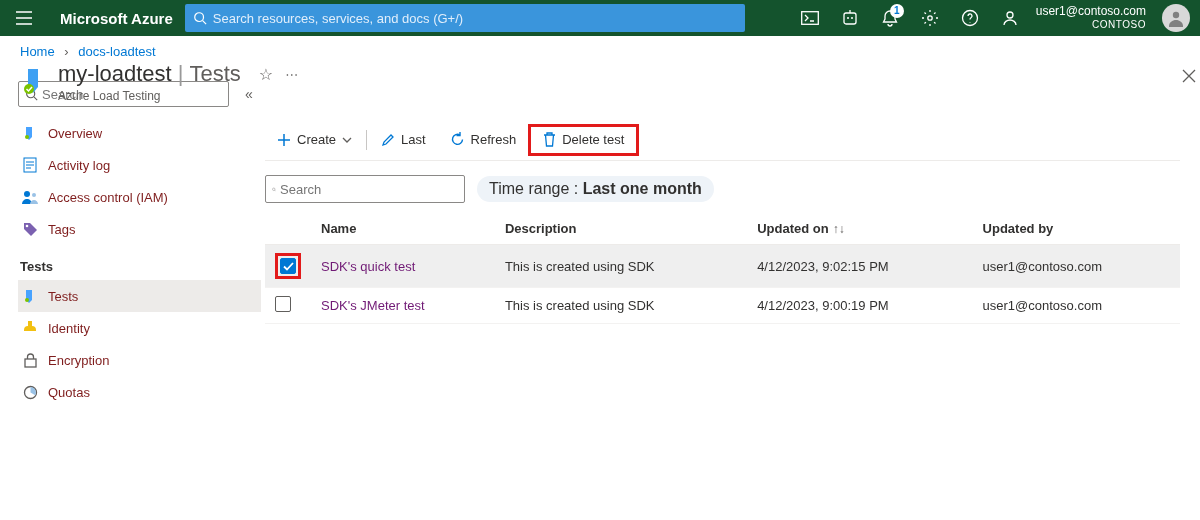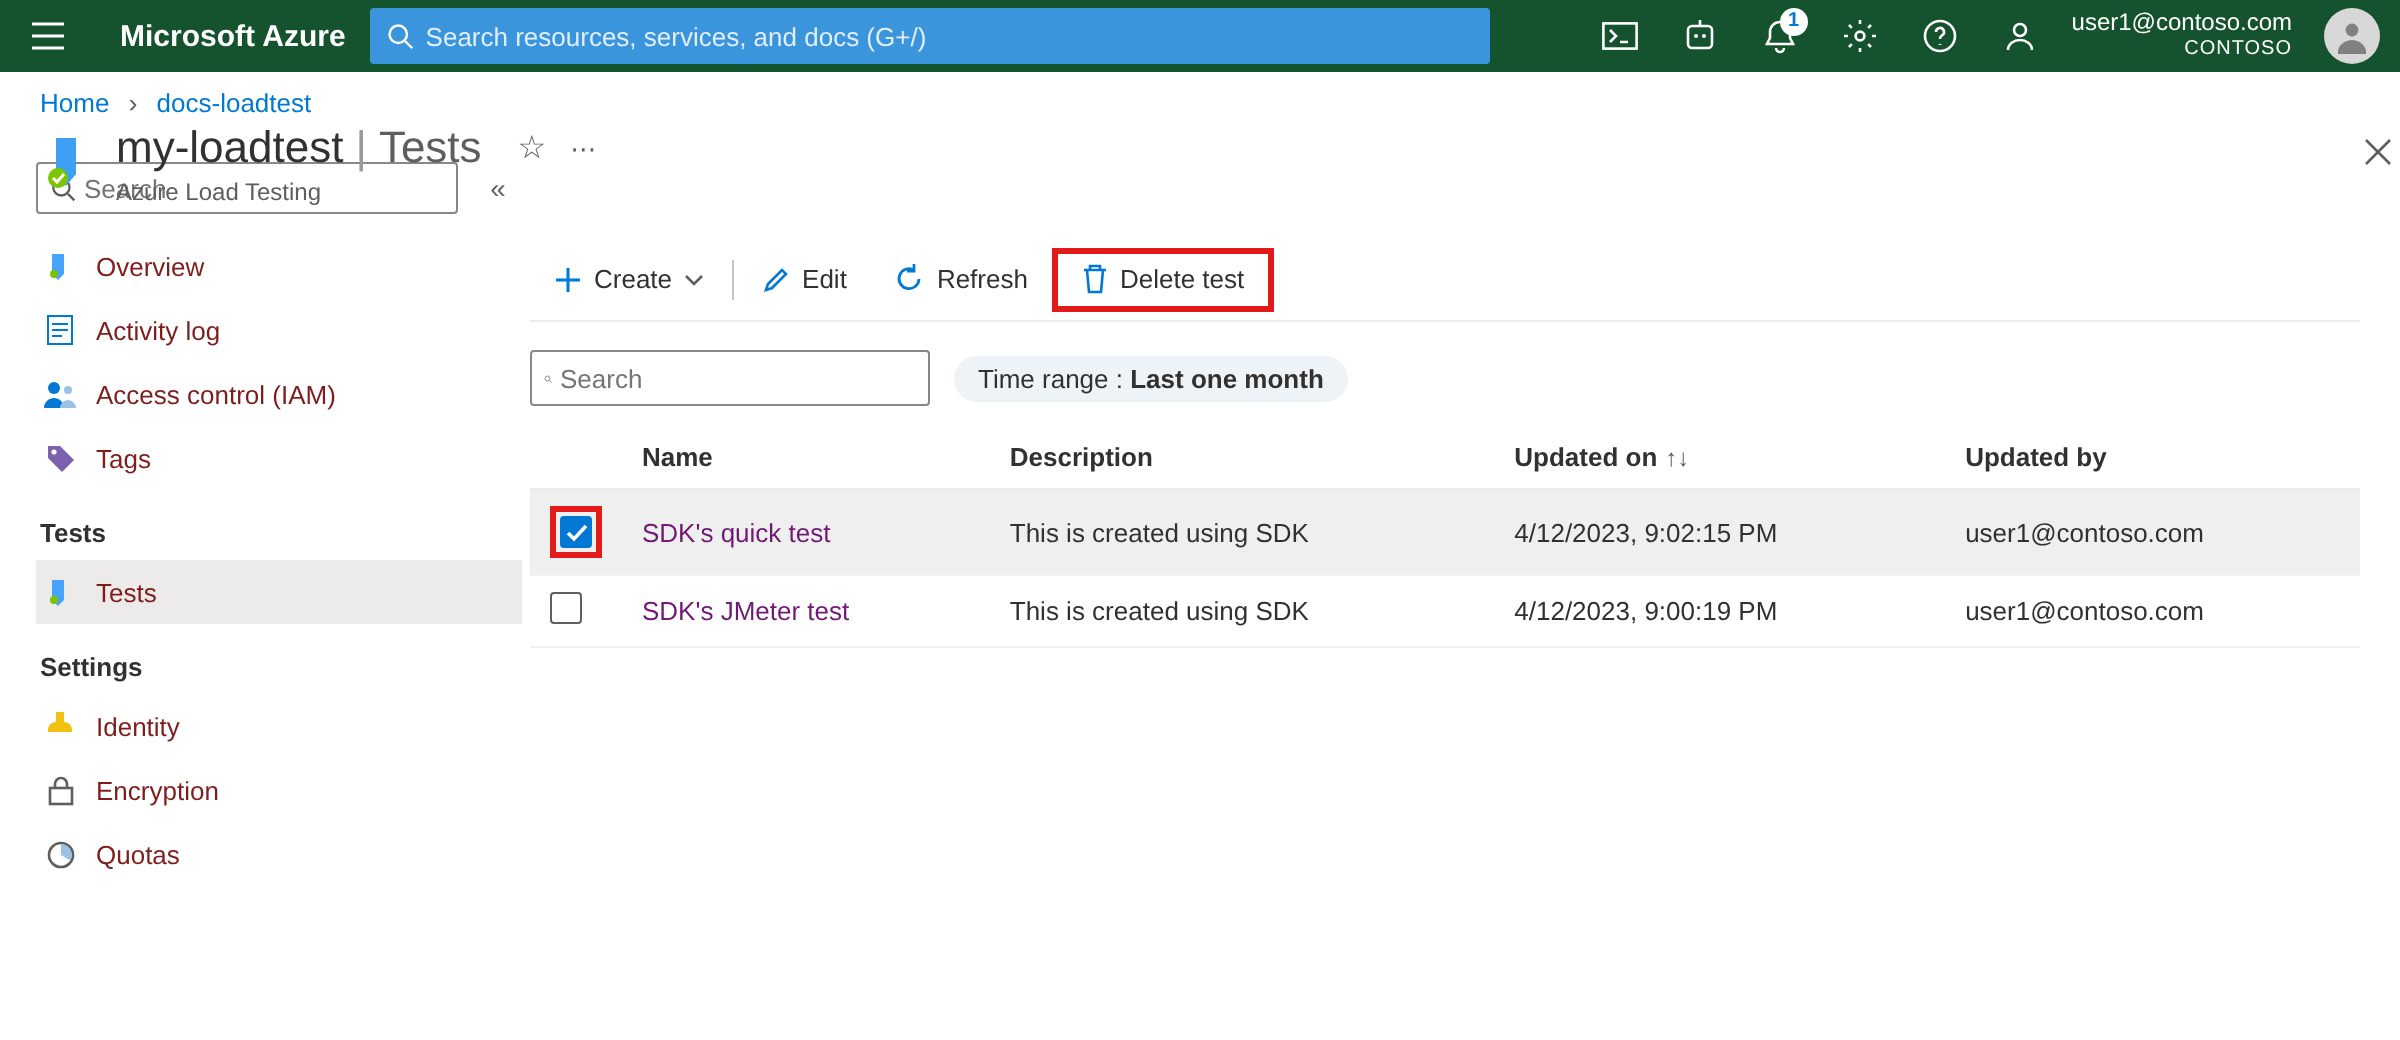"Edit" span { text: Edit -> Last }
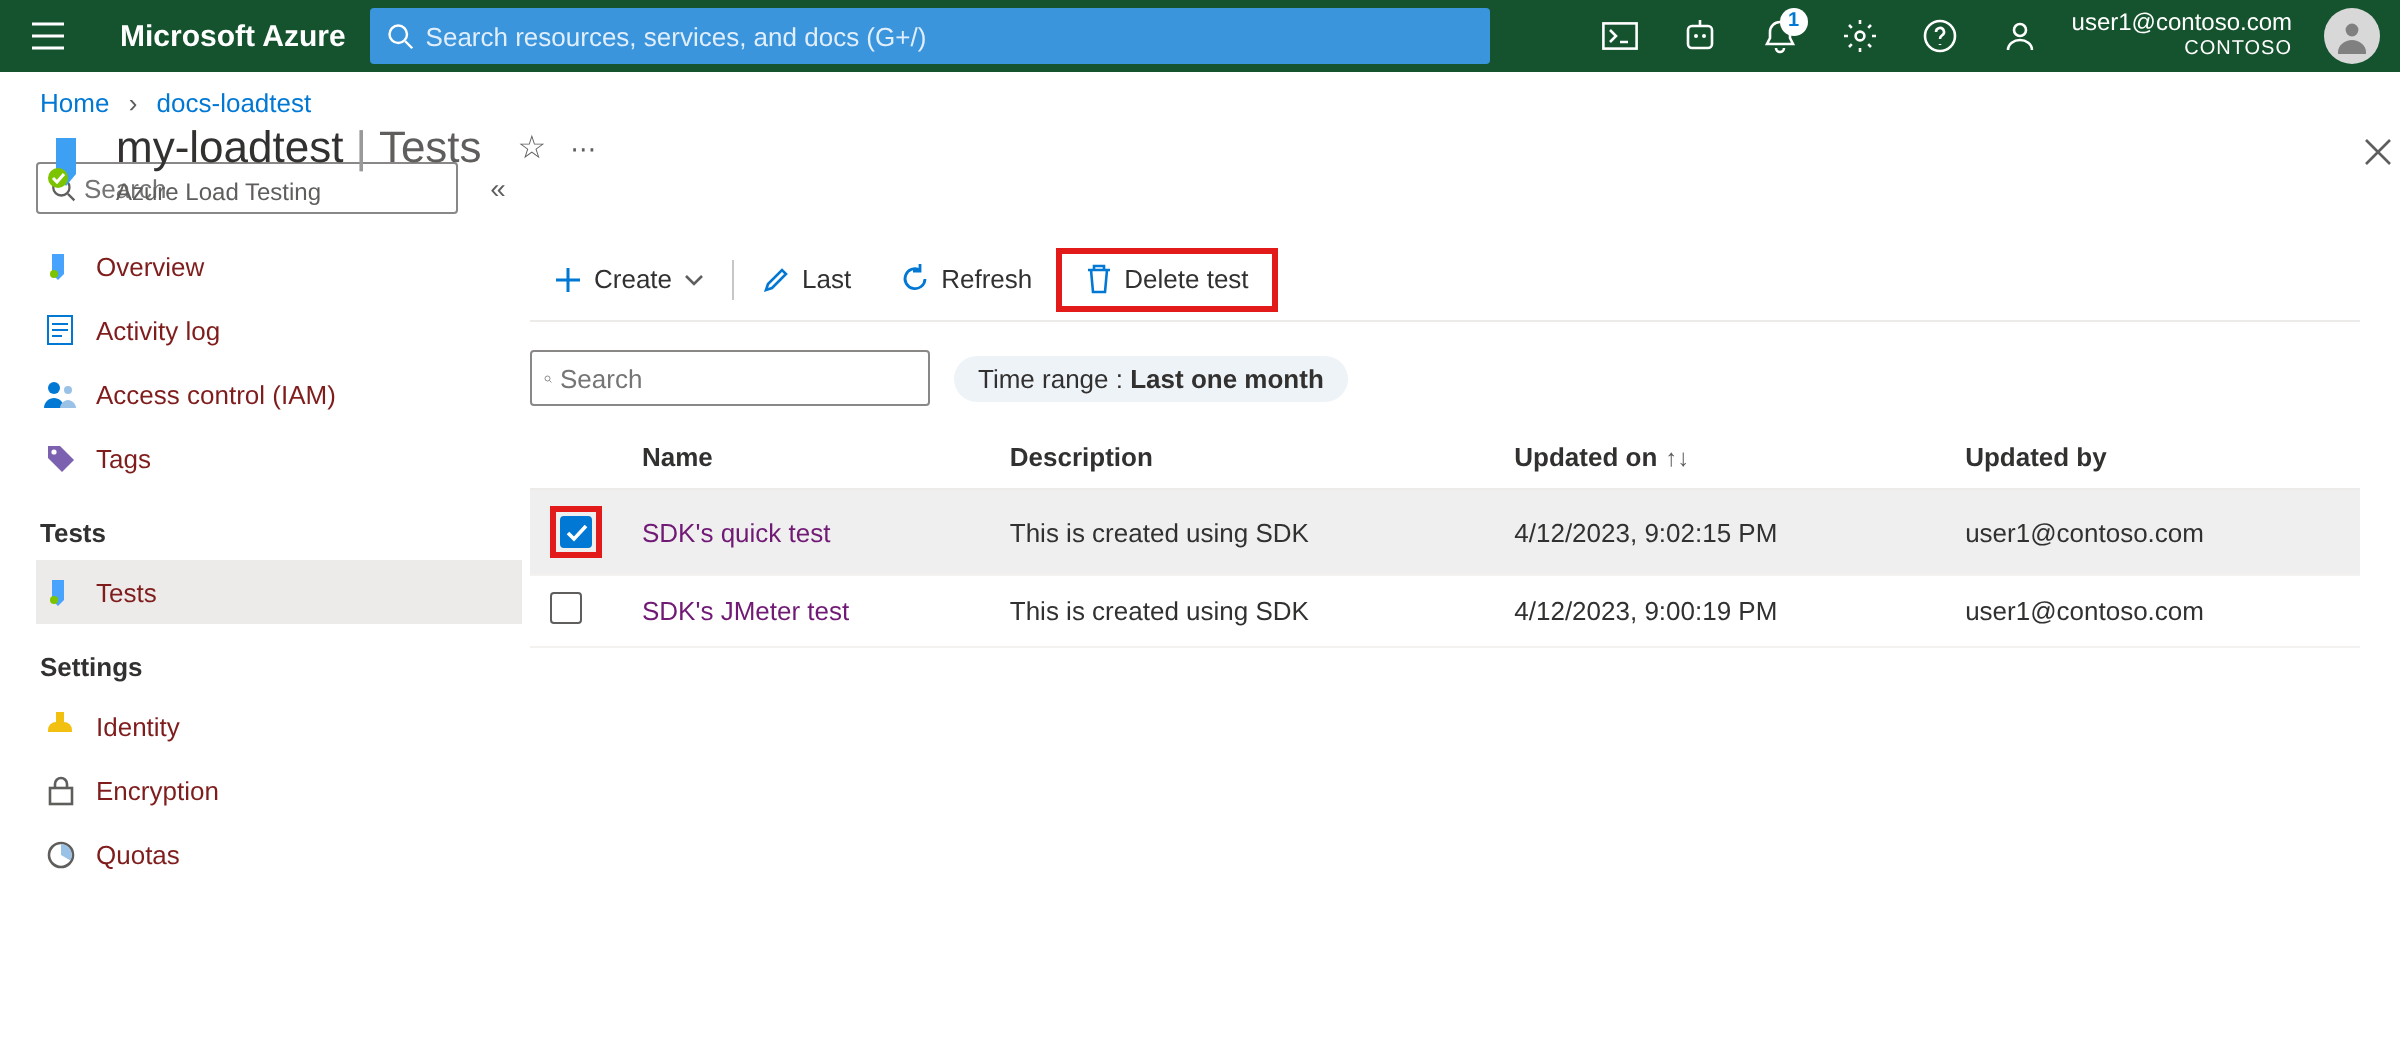"Time range : Last one" .pill { font-size: 13px -> 16px }
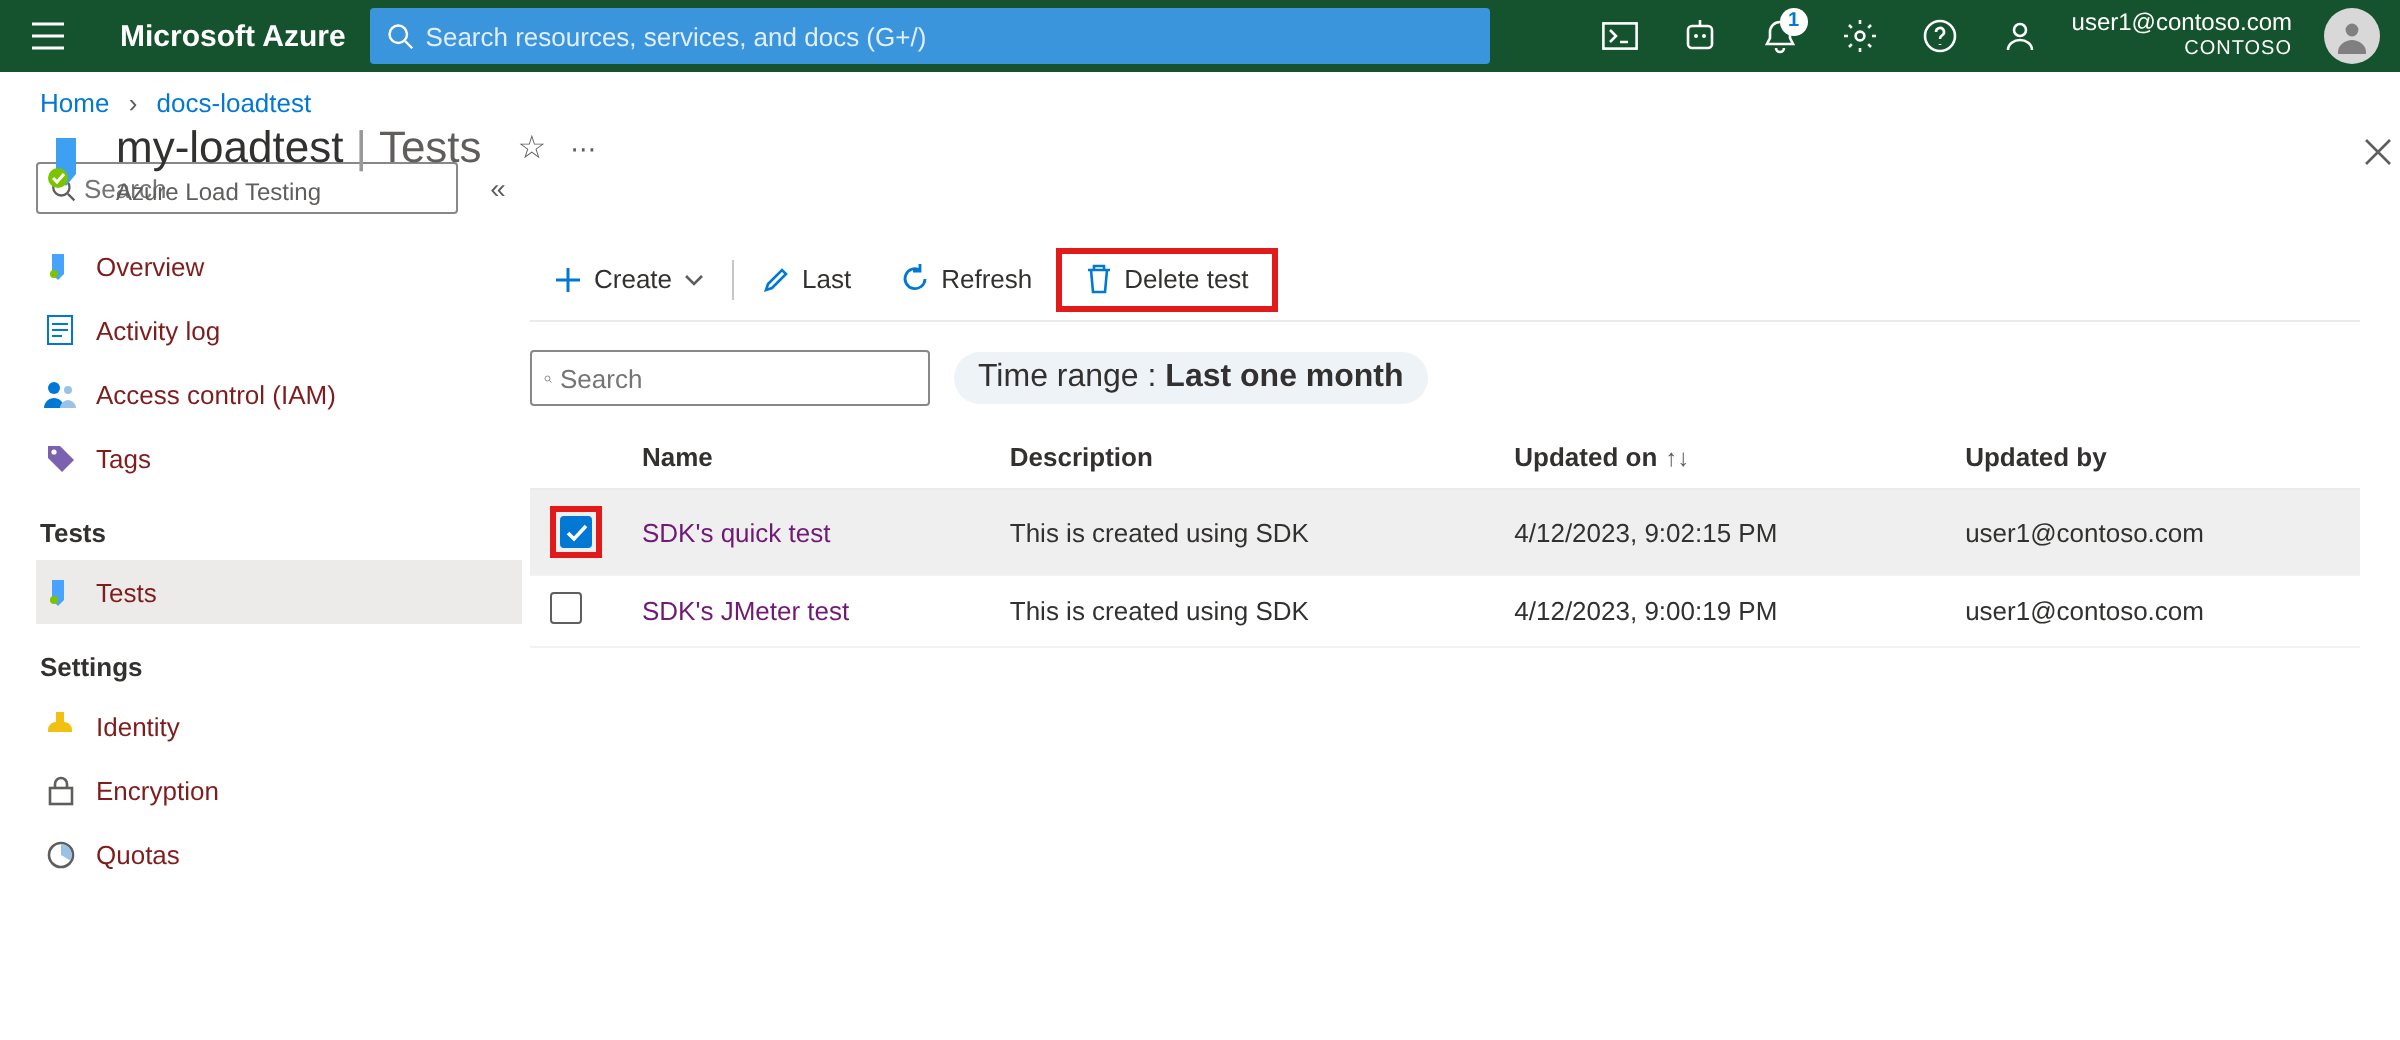"Settings" div.nav-group { html: <div>Settings</div> -> none }
